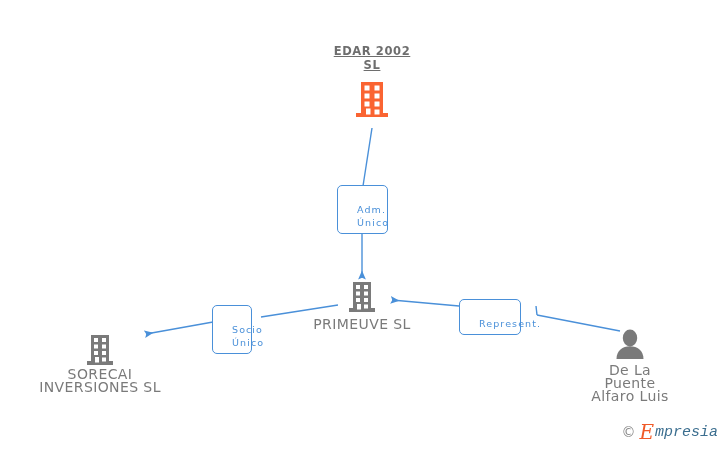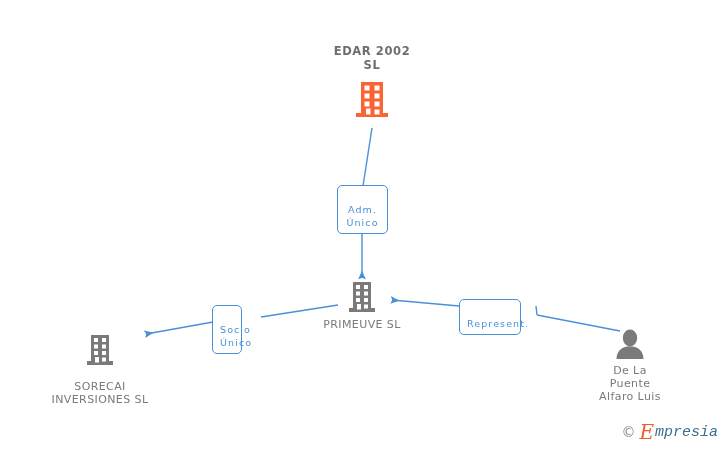"EDAR 2002" .node-label.top { text-decoration: none -> underline }
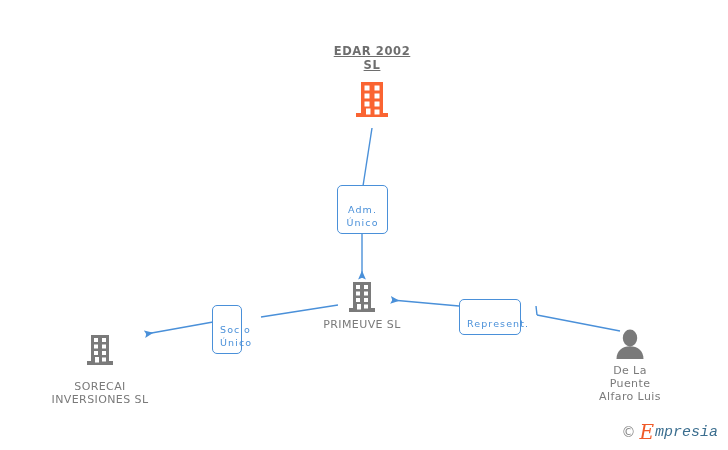"Adm." .relbox { padding: 4px 7px -> 4px 19px }
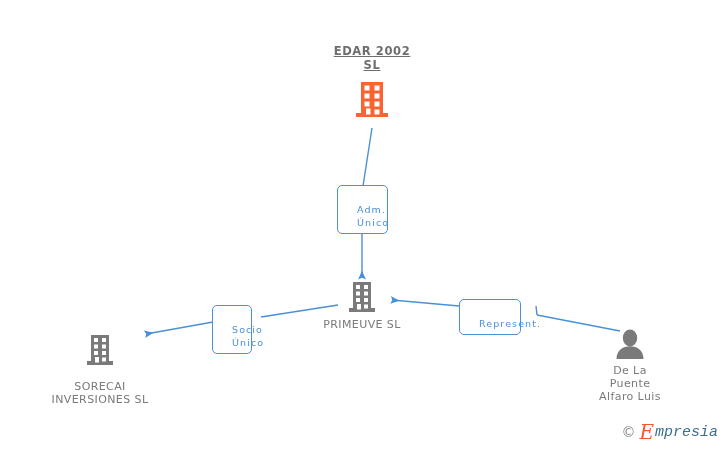"PRIMEUVE SL" .node-label { font-size: 11px -> 14px }
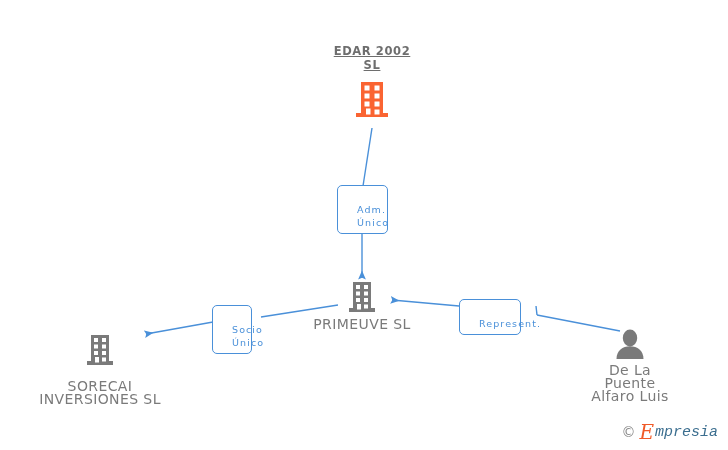"SORECAI" div.node-label { margin-top: 12px -> 0 }
